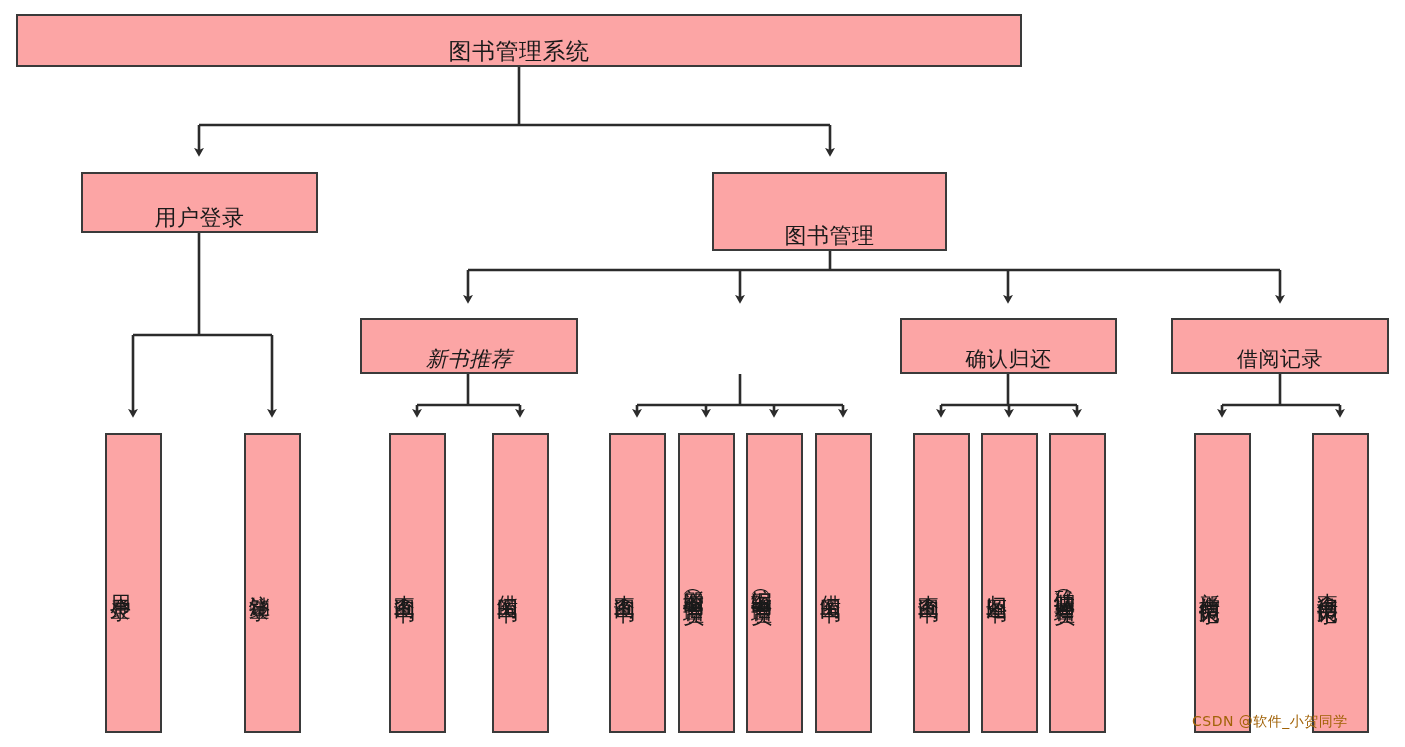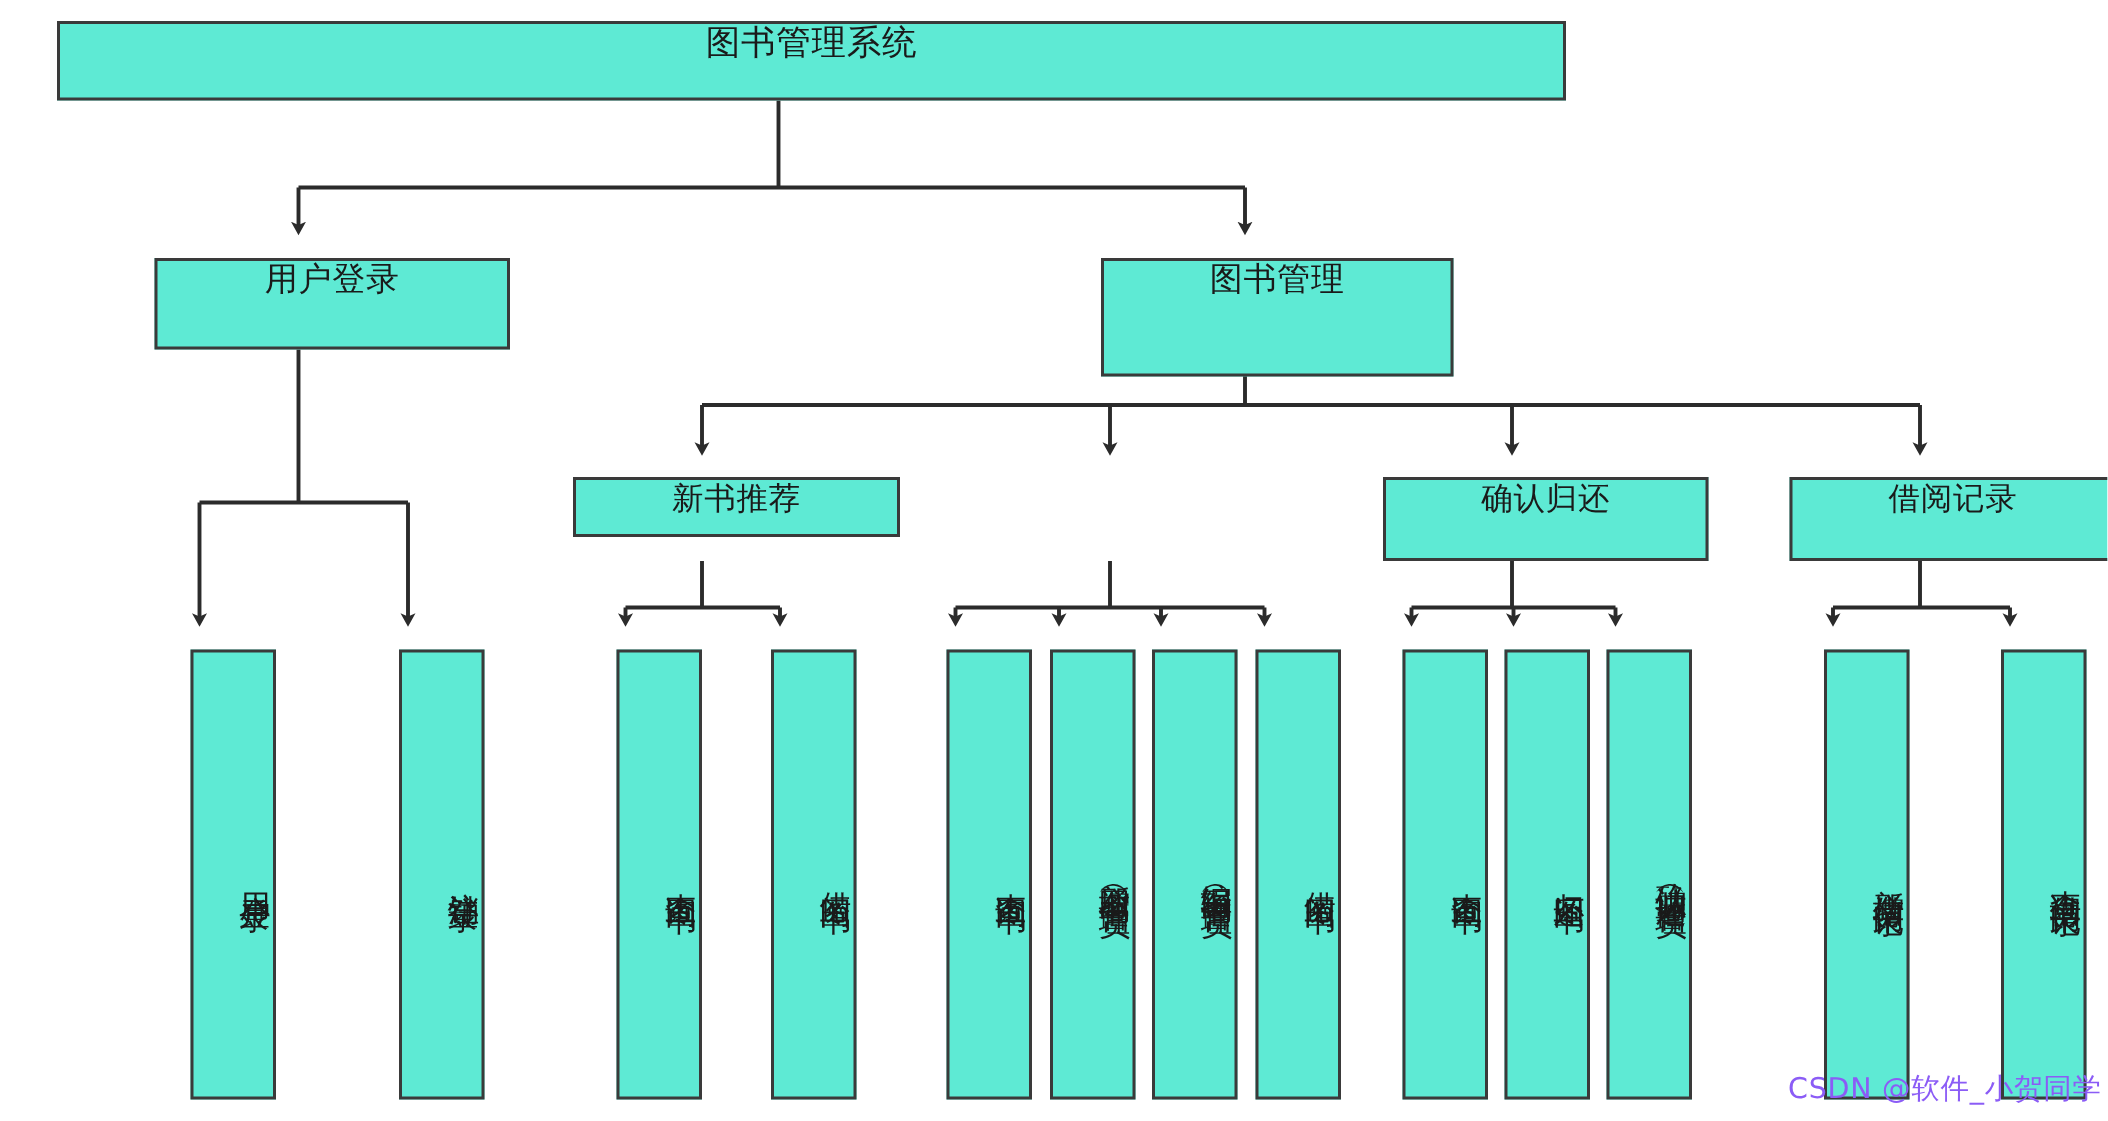"图书管理系统" .node { align-items: flex-start -> flex-end; background: #5eead4 -> #fca5a5; margin-left: 22px -> none }
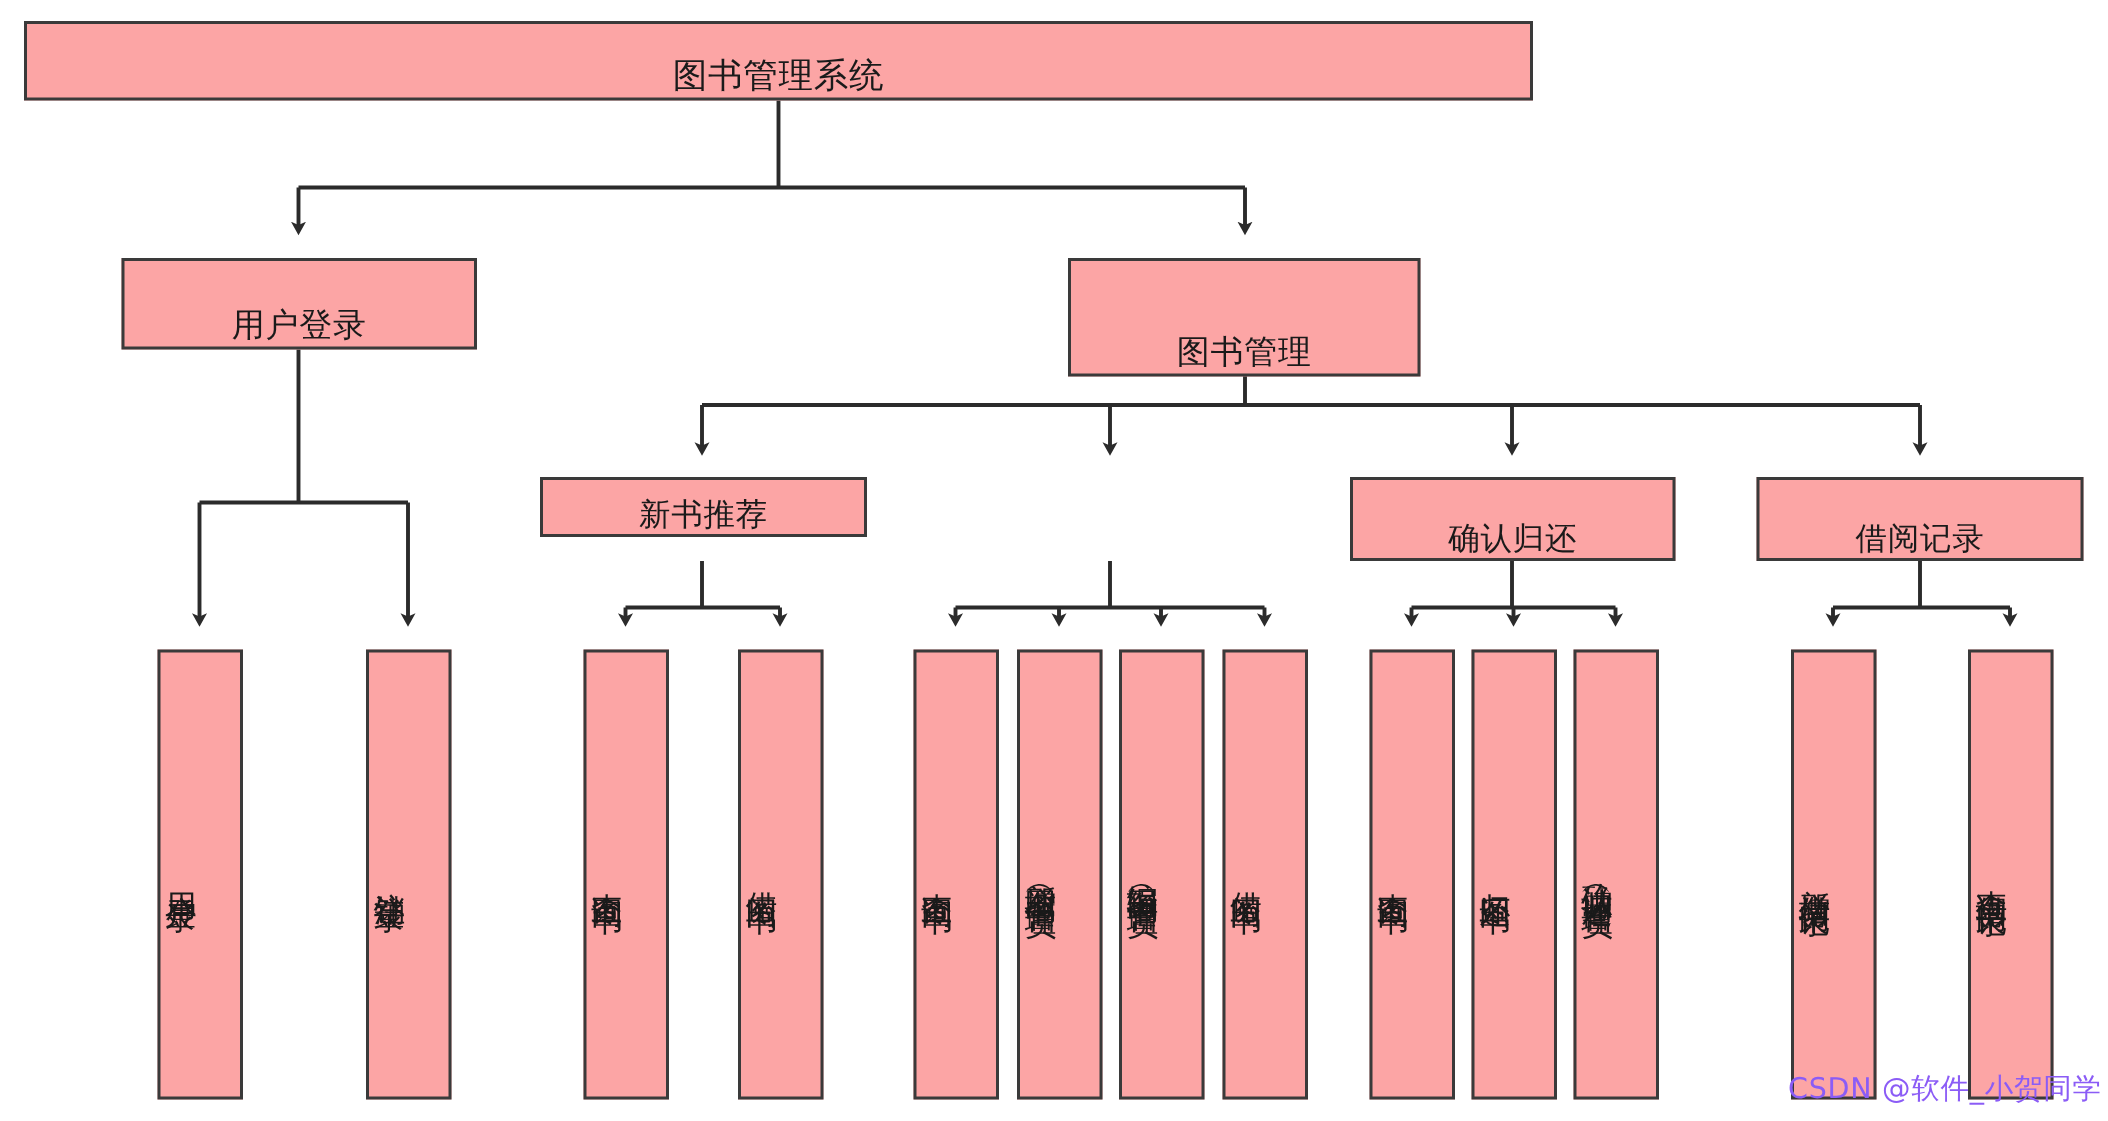"新书推荐" div.node { font-style: none -> italic; height: 40px -> 56px }
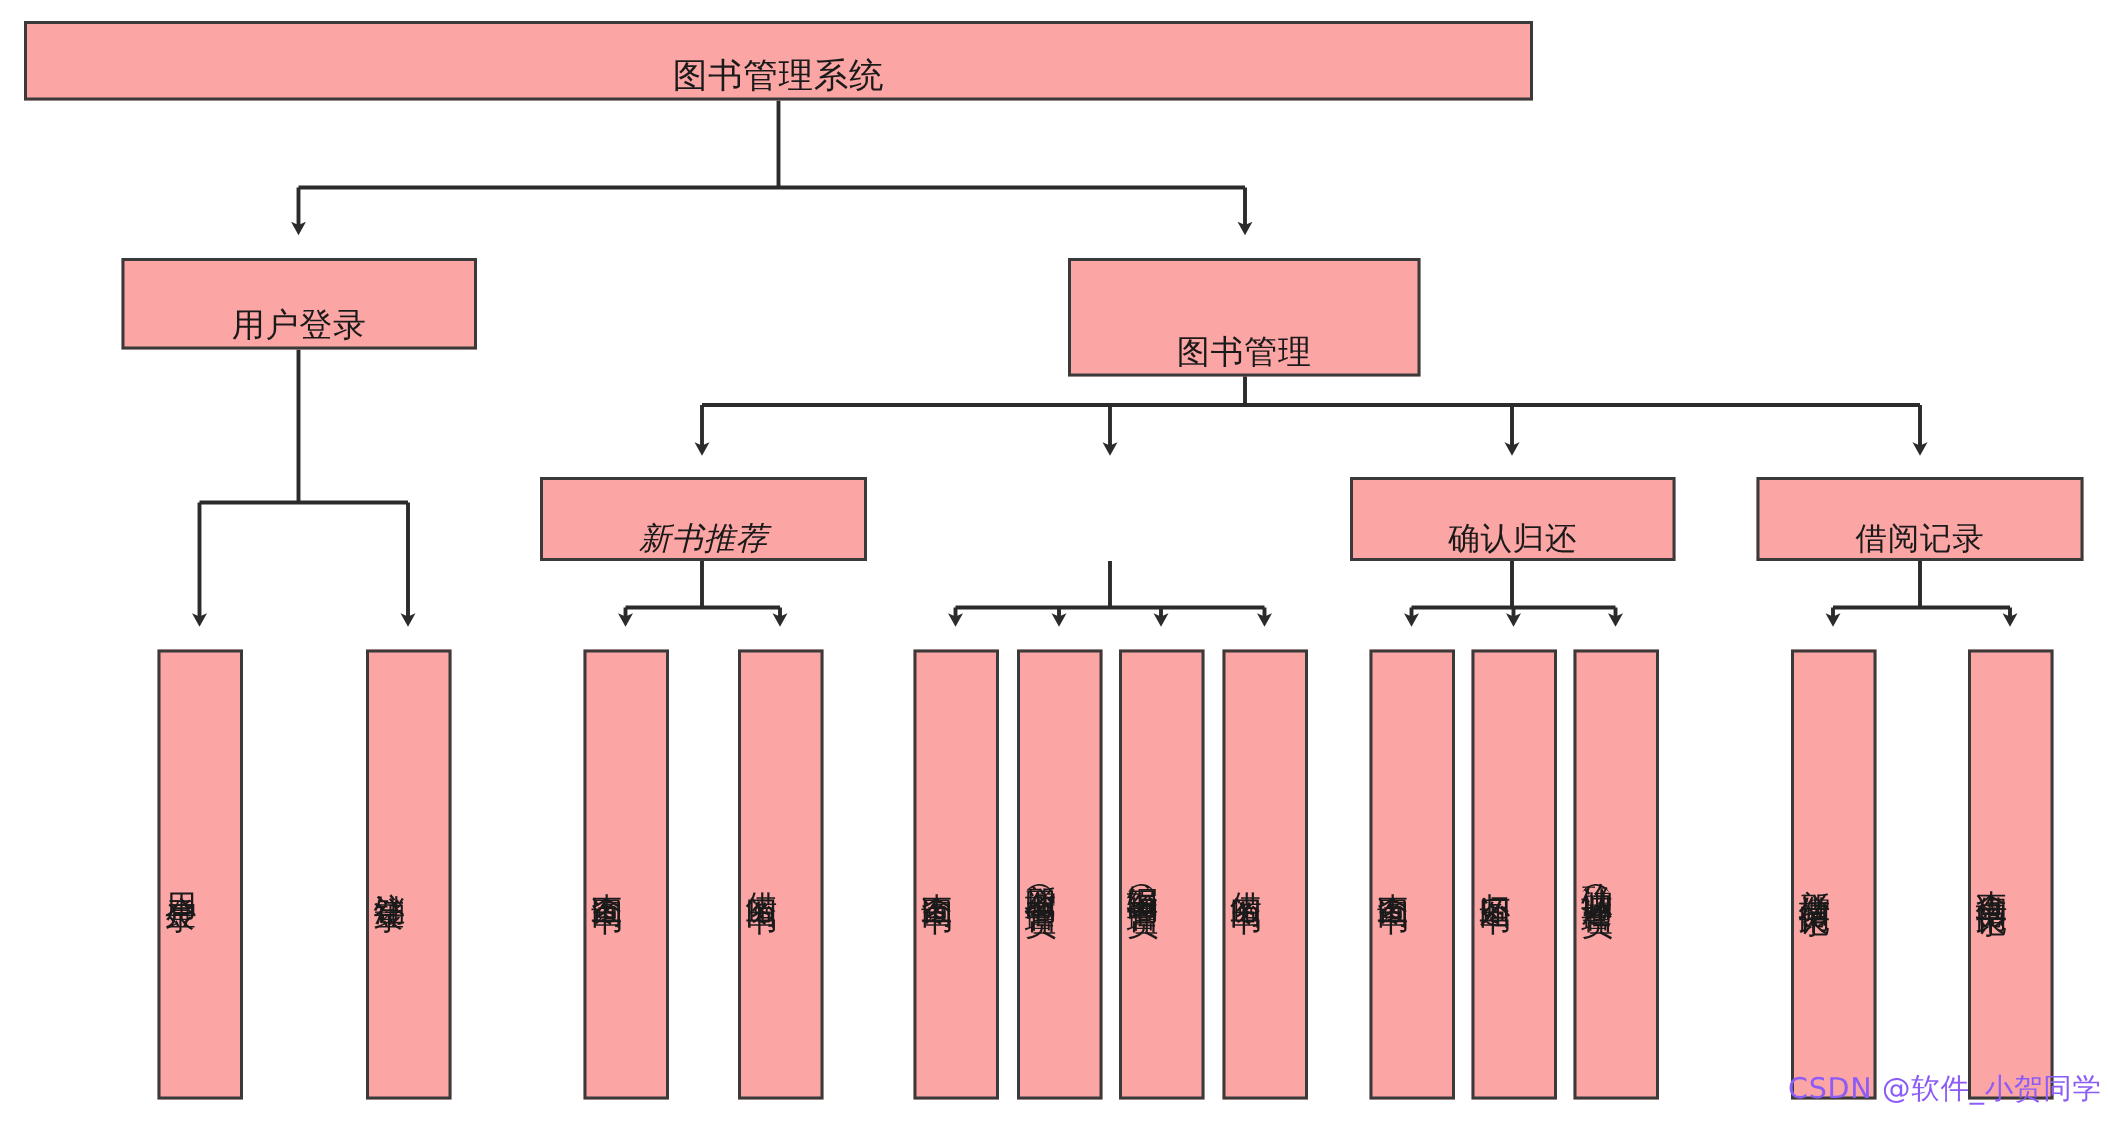"CSDN @软件_小贺同学" .watermark { color: #8b5cf6 -> #a16207; font-size: 19px -> 14px }
